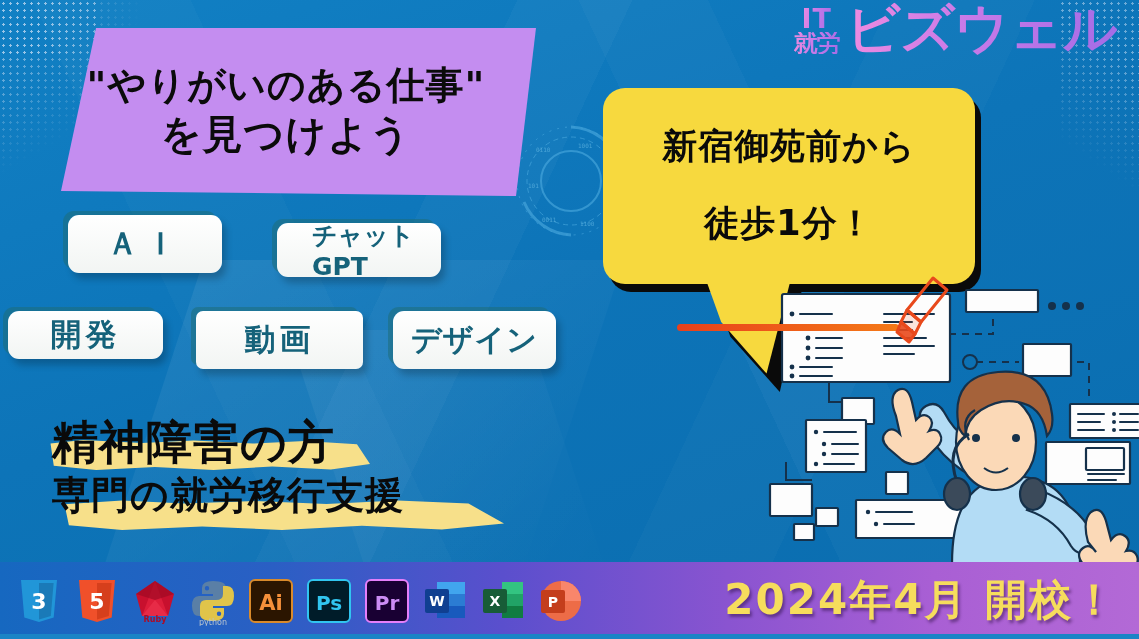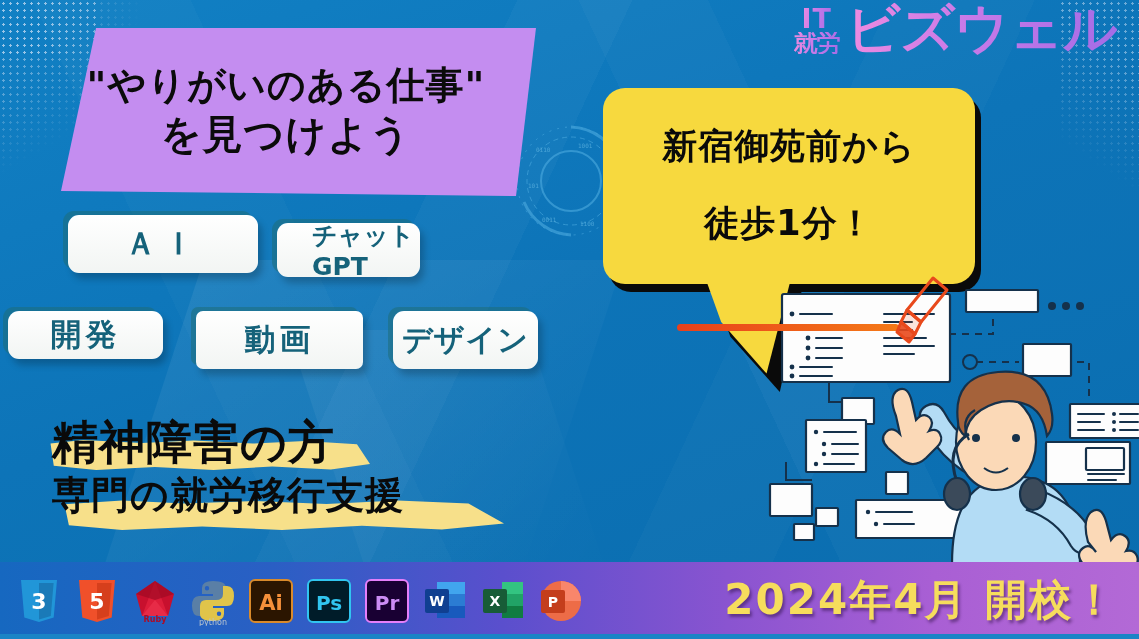"ＡＩ" .pill.p-ai { width: 190px -> 154px }
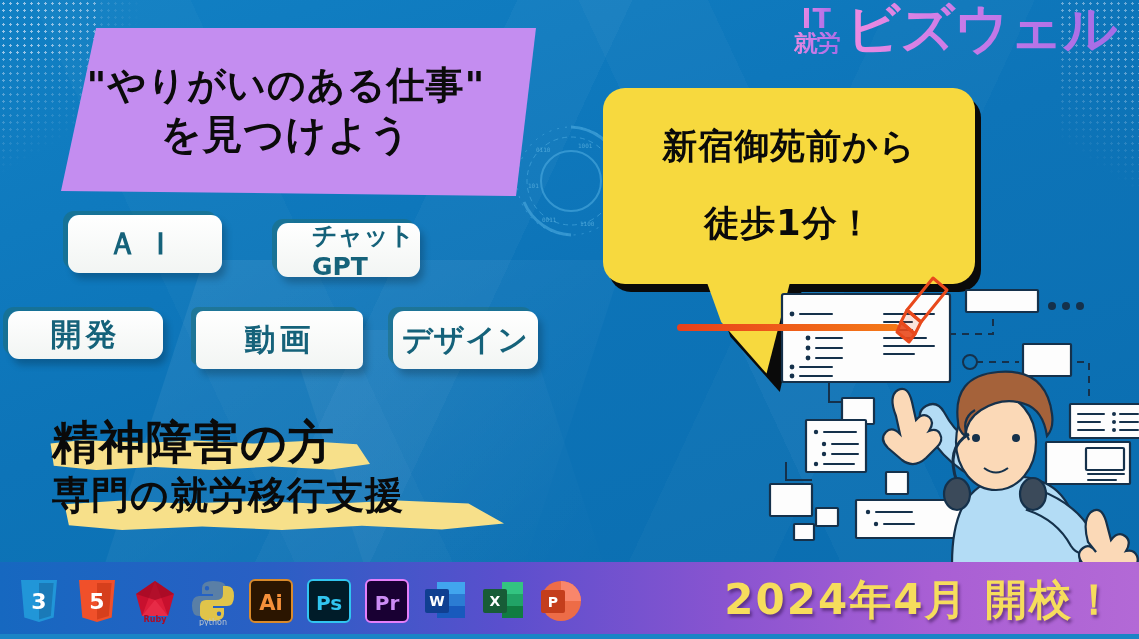"チャットGPT" .pill.p-gpt { width: 143px -> 164px }
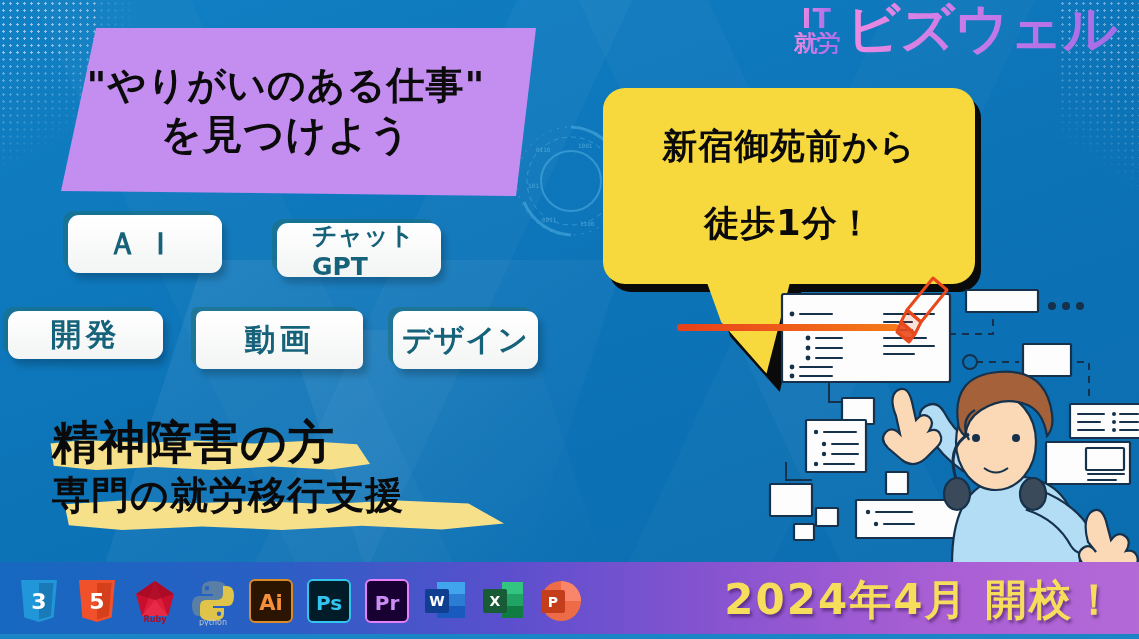"デザイン" .pill.p-des { width: 145px -> 163px }
